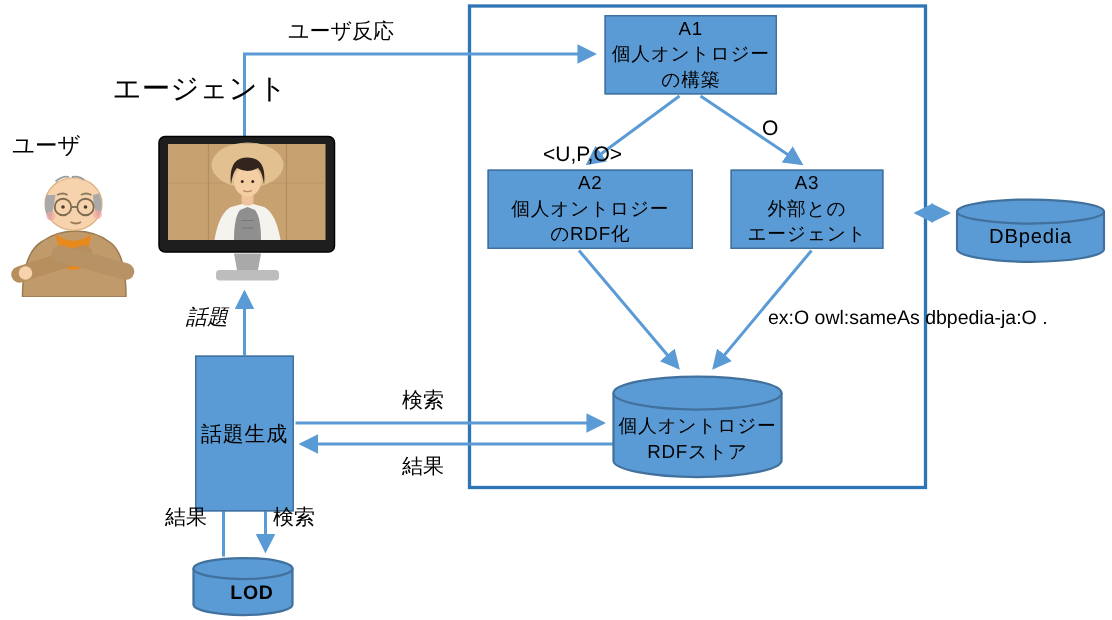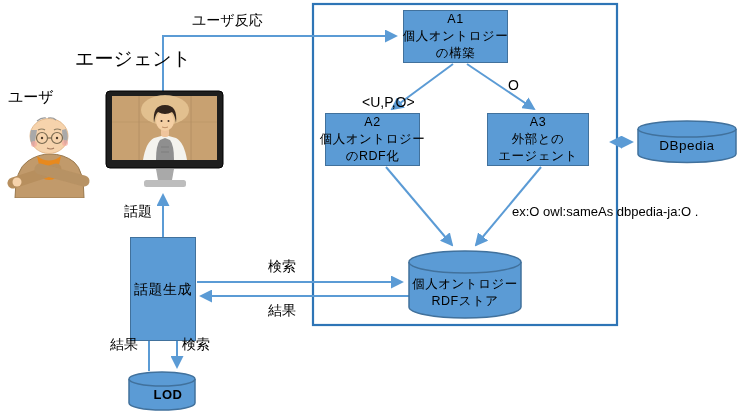"A1" div.node { width: 105px -> 115px }
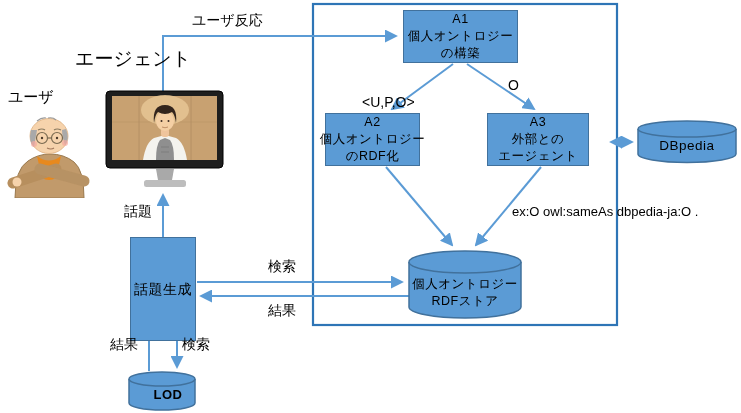"A2" div.node { width: 95px -> 137px }
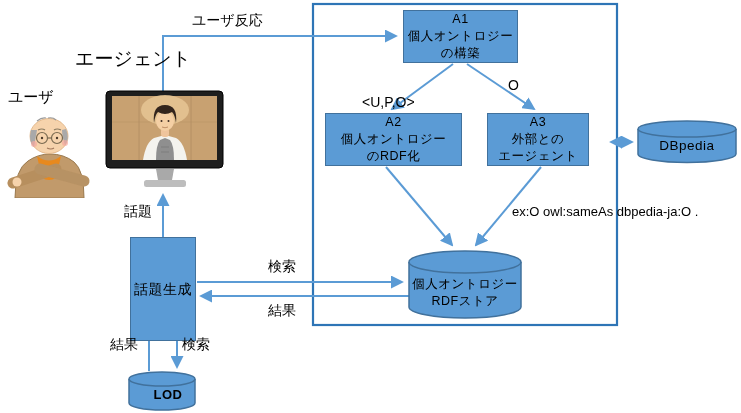"DBpedia" div.cyl-wrap { top: 120px -> 132px }
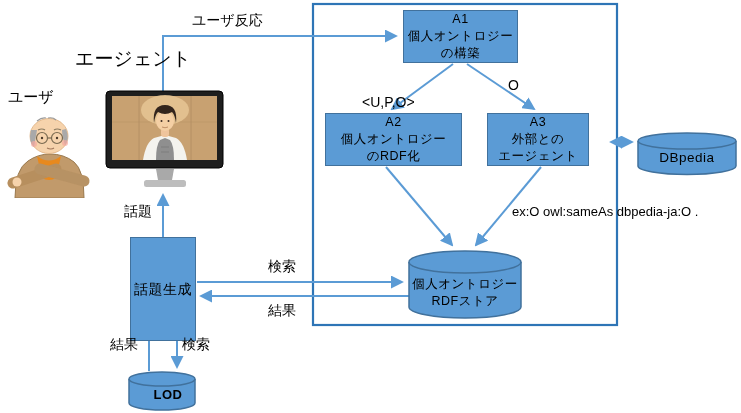"話題" div.edge-label { font-style: none -> italic }
